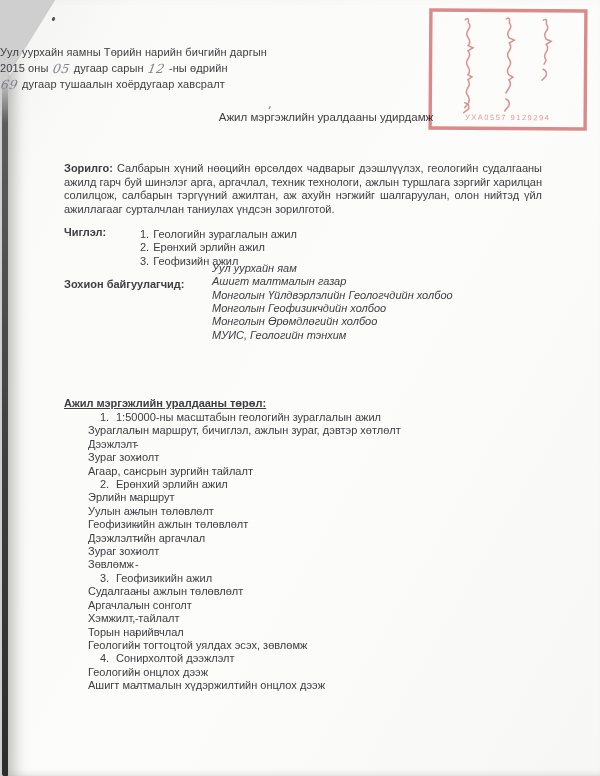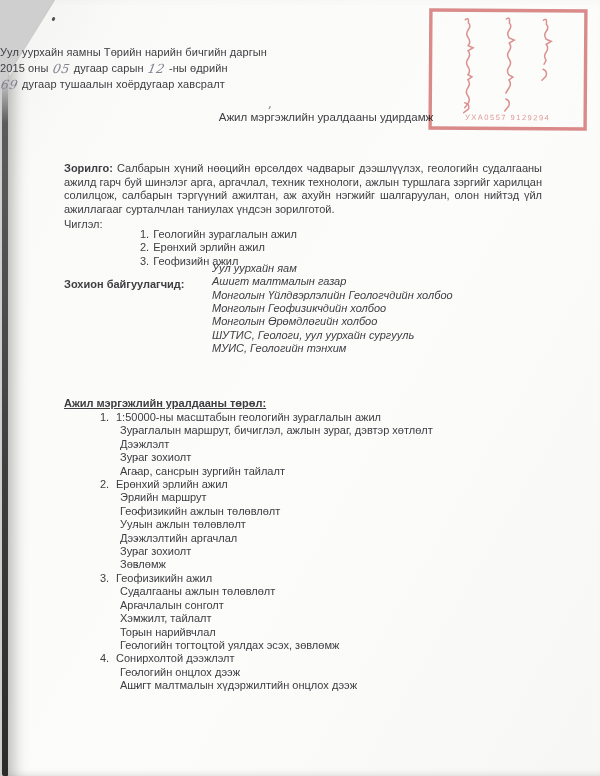"Чиглэл:" .dir .lbl { font-weight: 400 -> 700; top: 8px -> 16px }
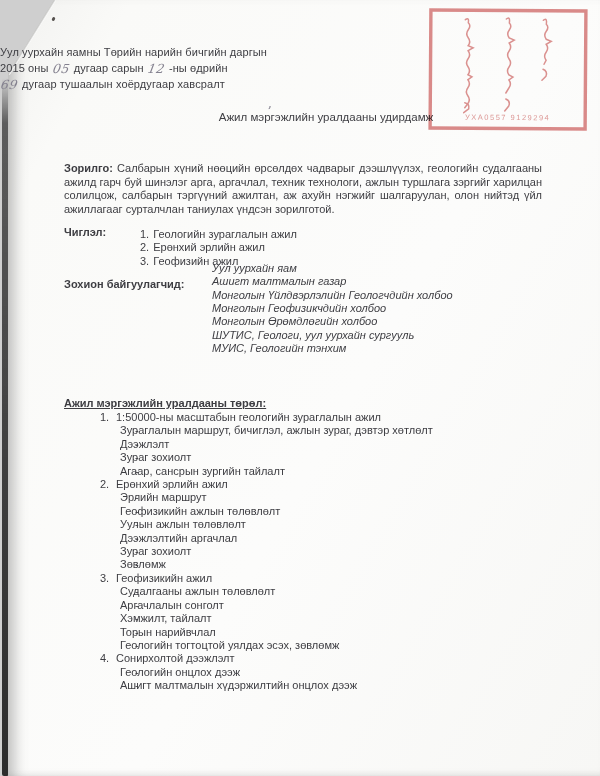"ШУТИС, Геологи, уул уурхайн сургууль" div { html: <div>ШУТИС, Геологи, уул уурхайн сургууль</div> -> none }
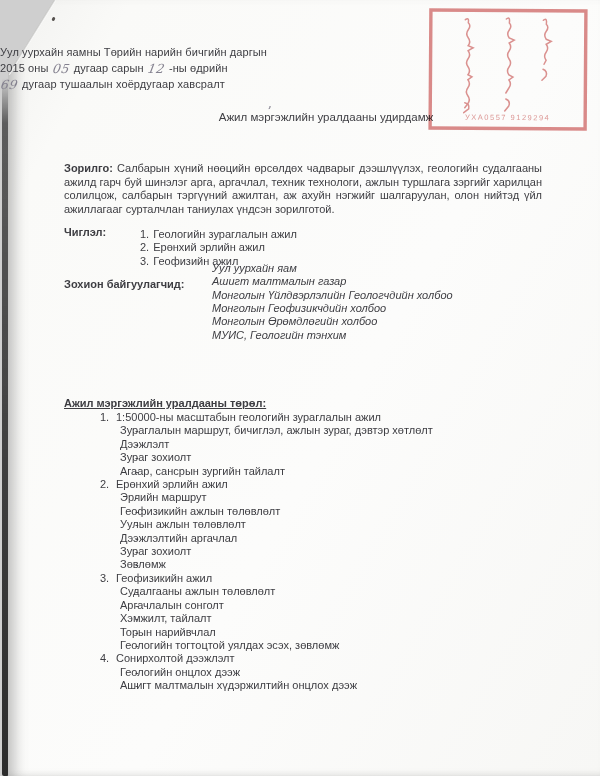"Зураглалын маршрут, бичиглэл, ажлын" .t-sub { padding-left: 120px -> 88px }
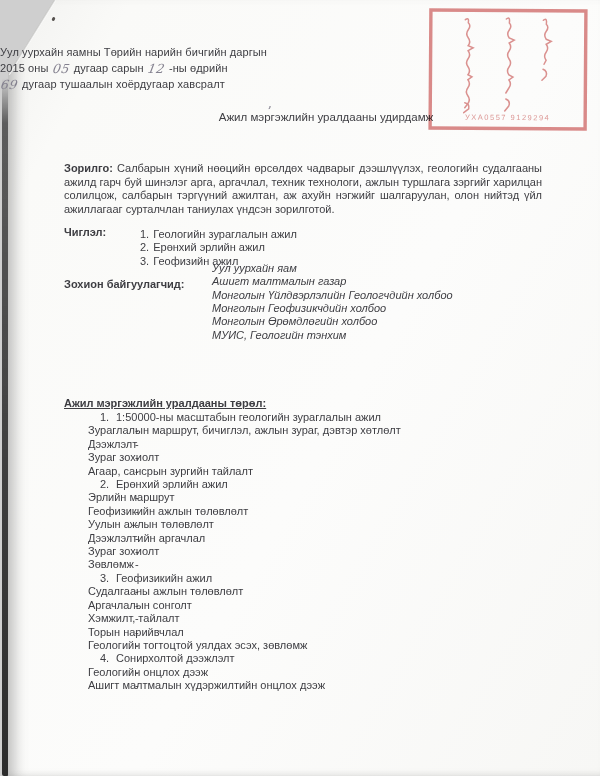"Геофизикийн ажлын төлөвлөлт" div.t-sub { order: before "Уулын ажлын төлөвлөлт" -> after "Уулын ажлын төлөвлөлт" }
